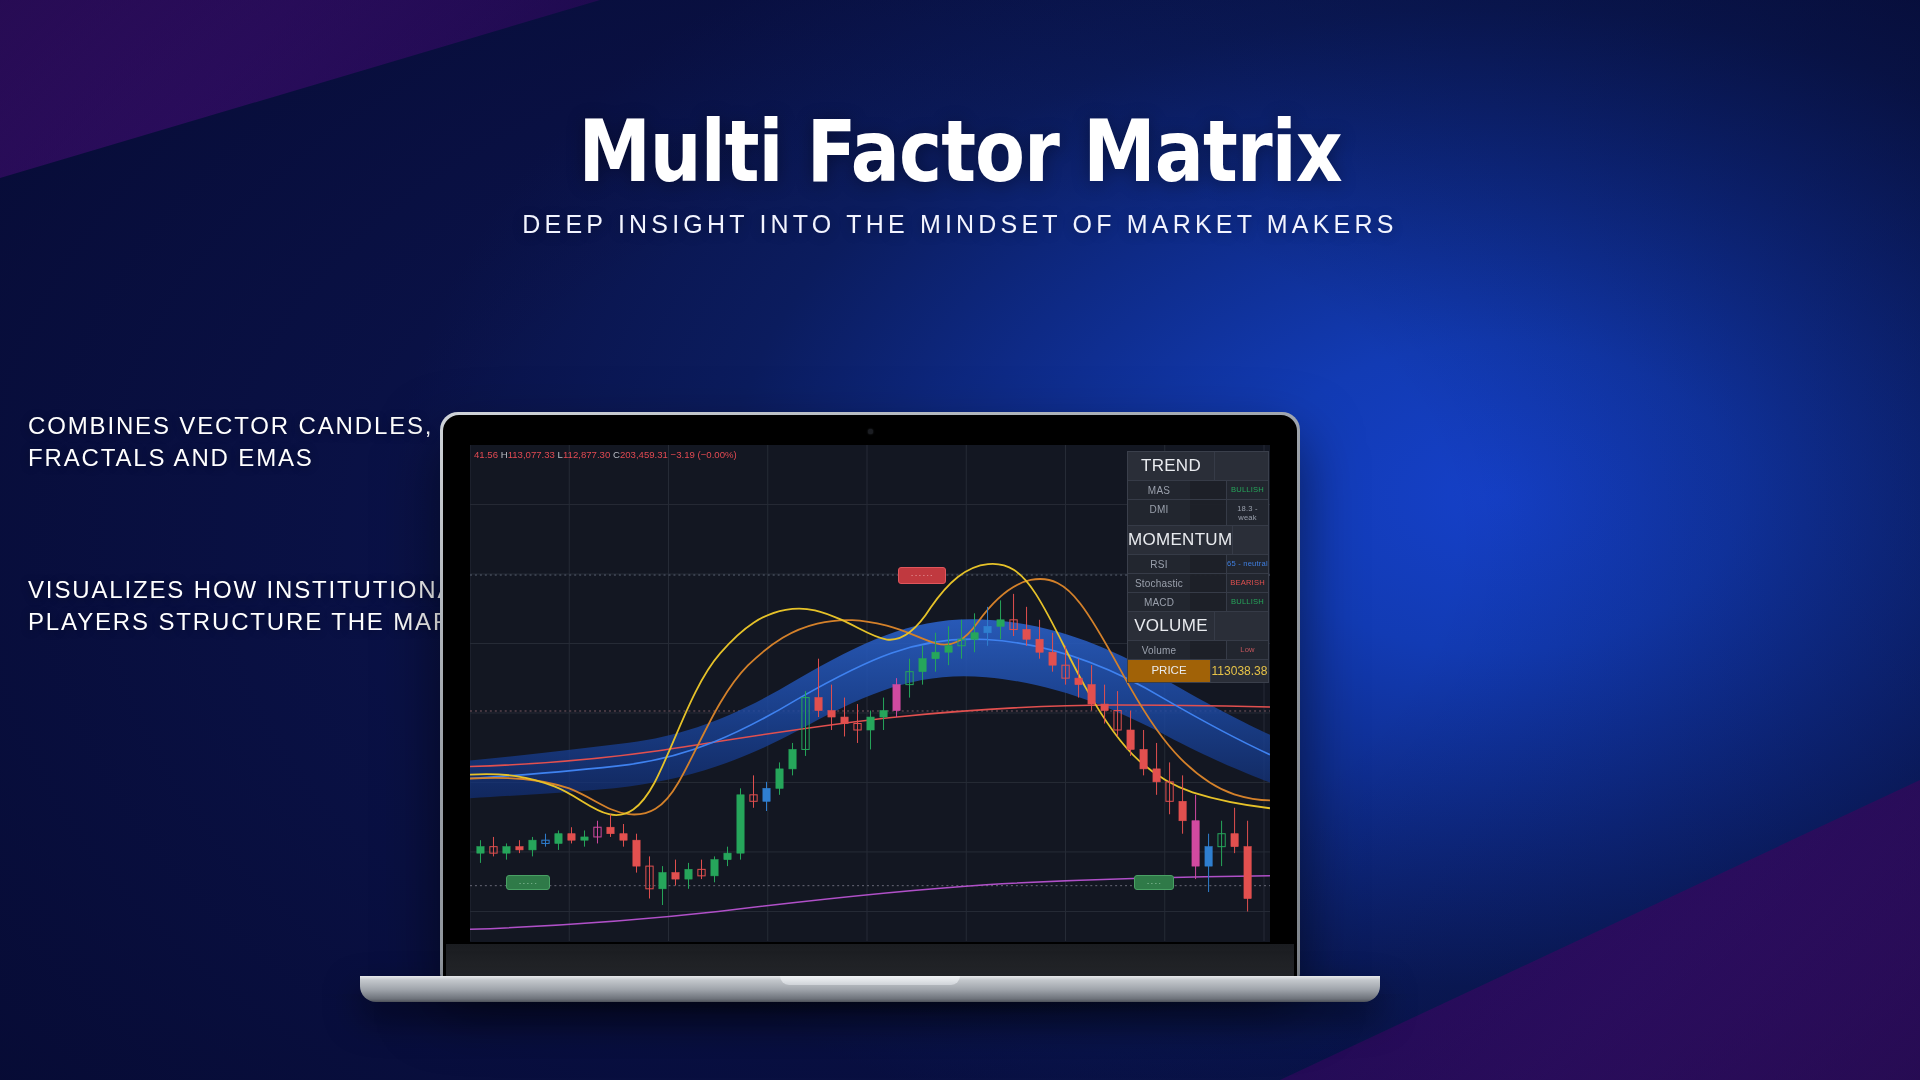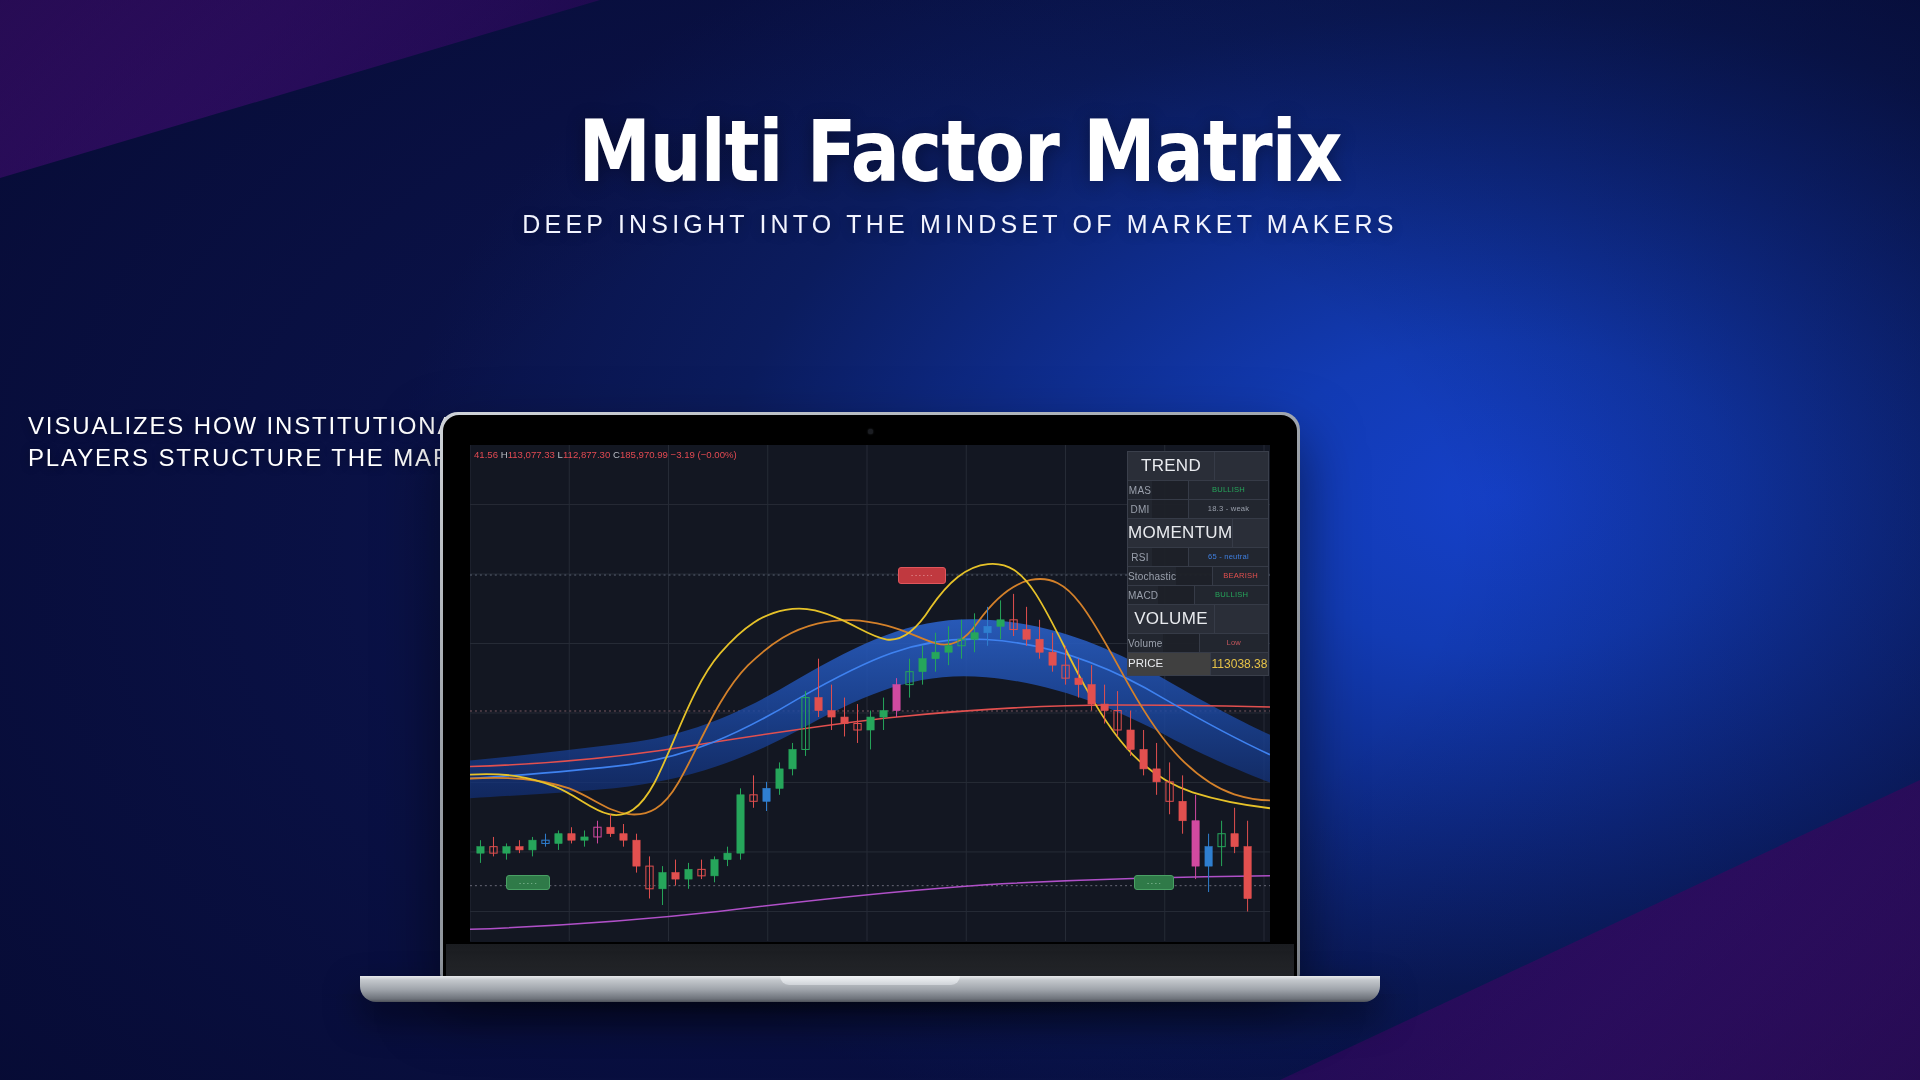"COMBINES VECTOR CANDLES, FRACTALS AND" div.bullet { html: none -> <div>COMBINES VECTOR CANDLES, FRACTALS AND EMAS</div> }
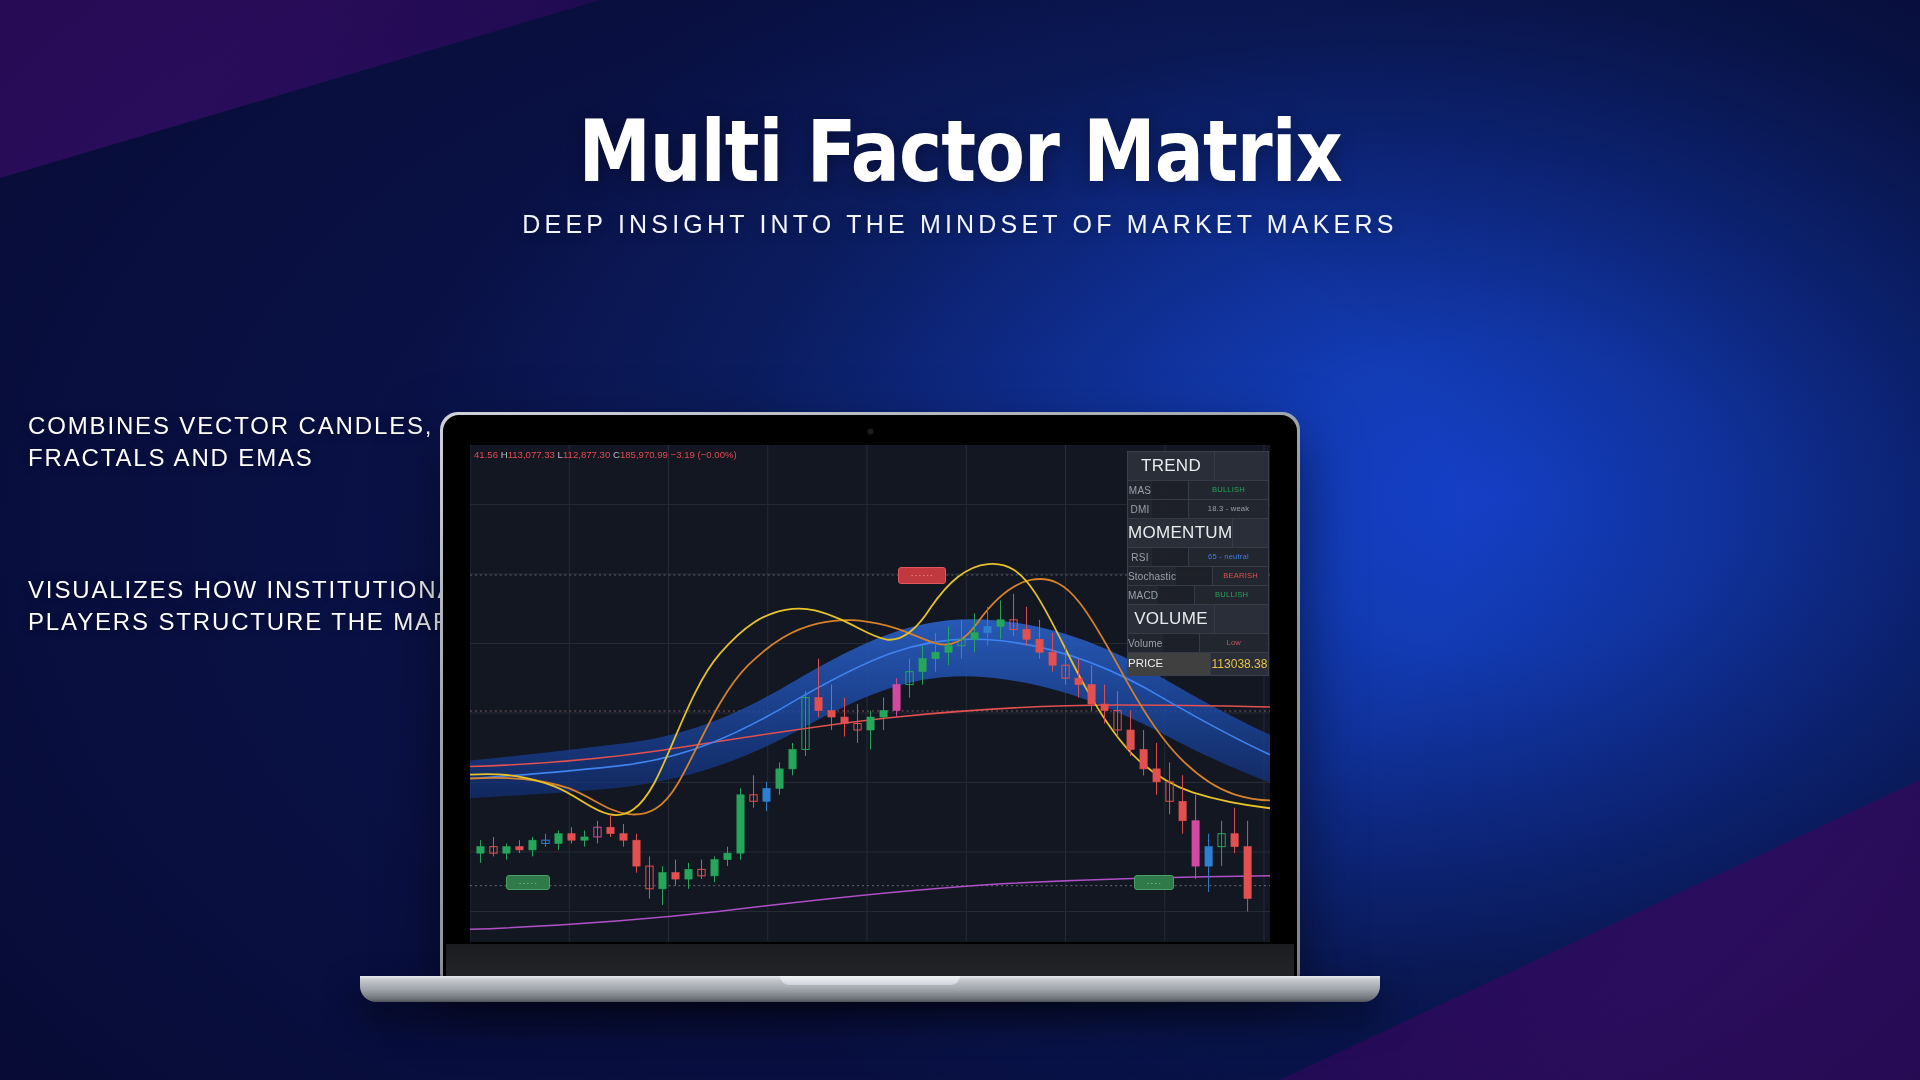"185,970.99" span.val { text: 185,970.99 -> 203,459.31 }
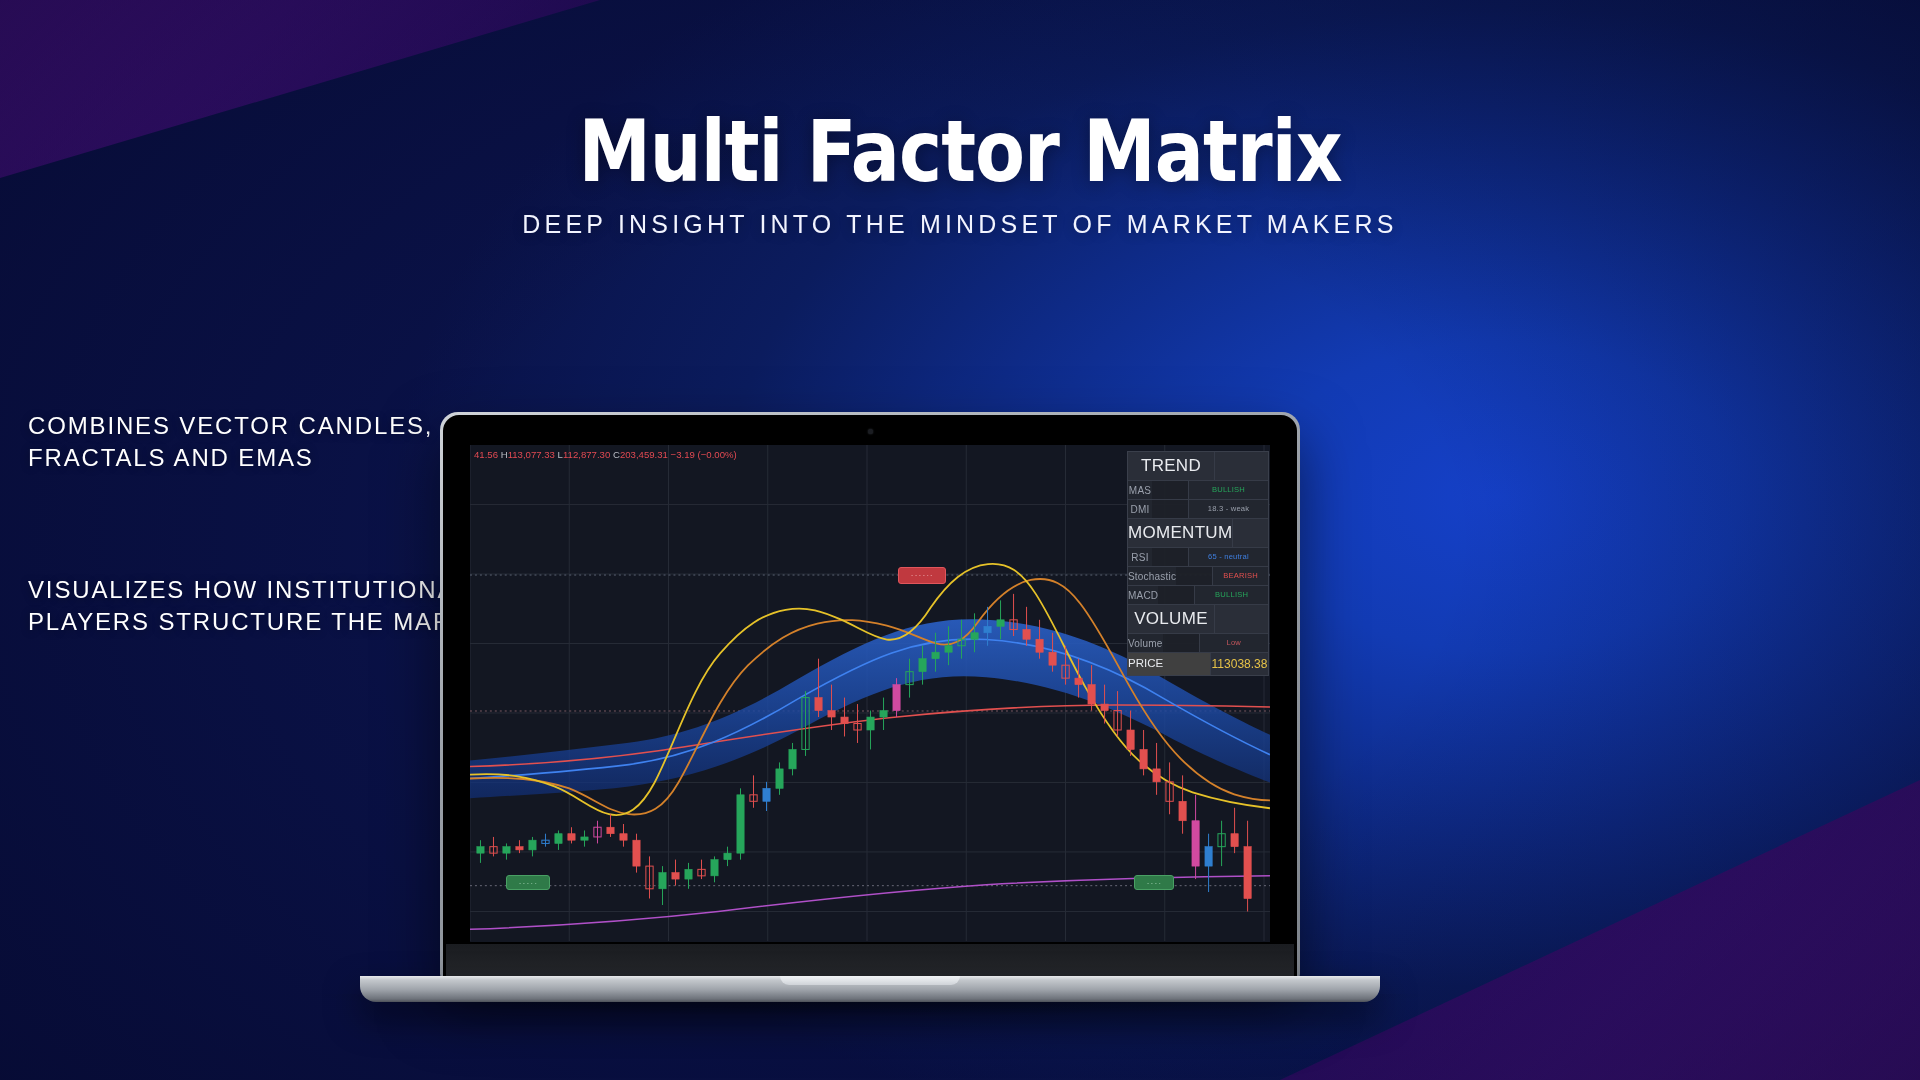"BULLISH" #dash .v { width: 80px -> 42px }
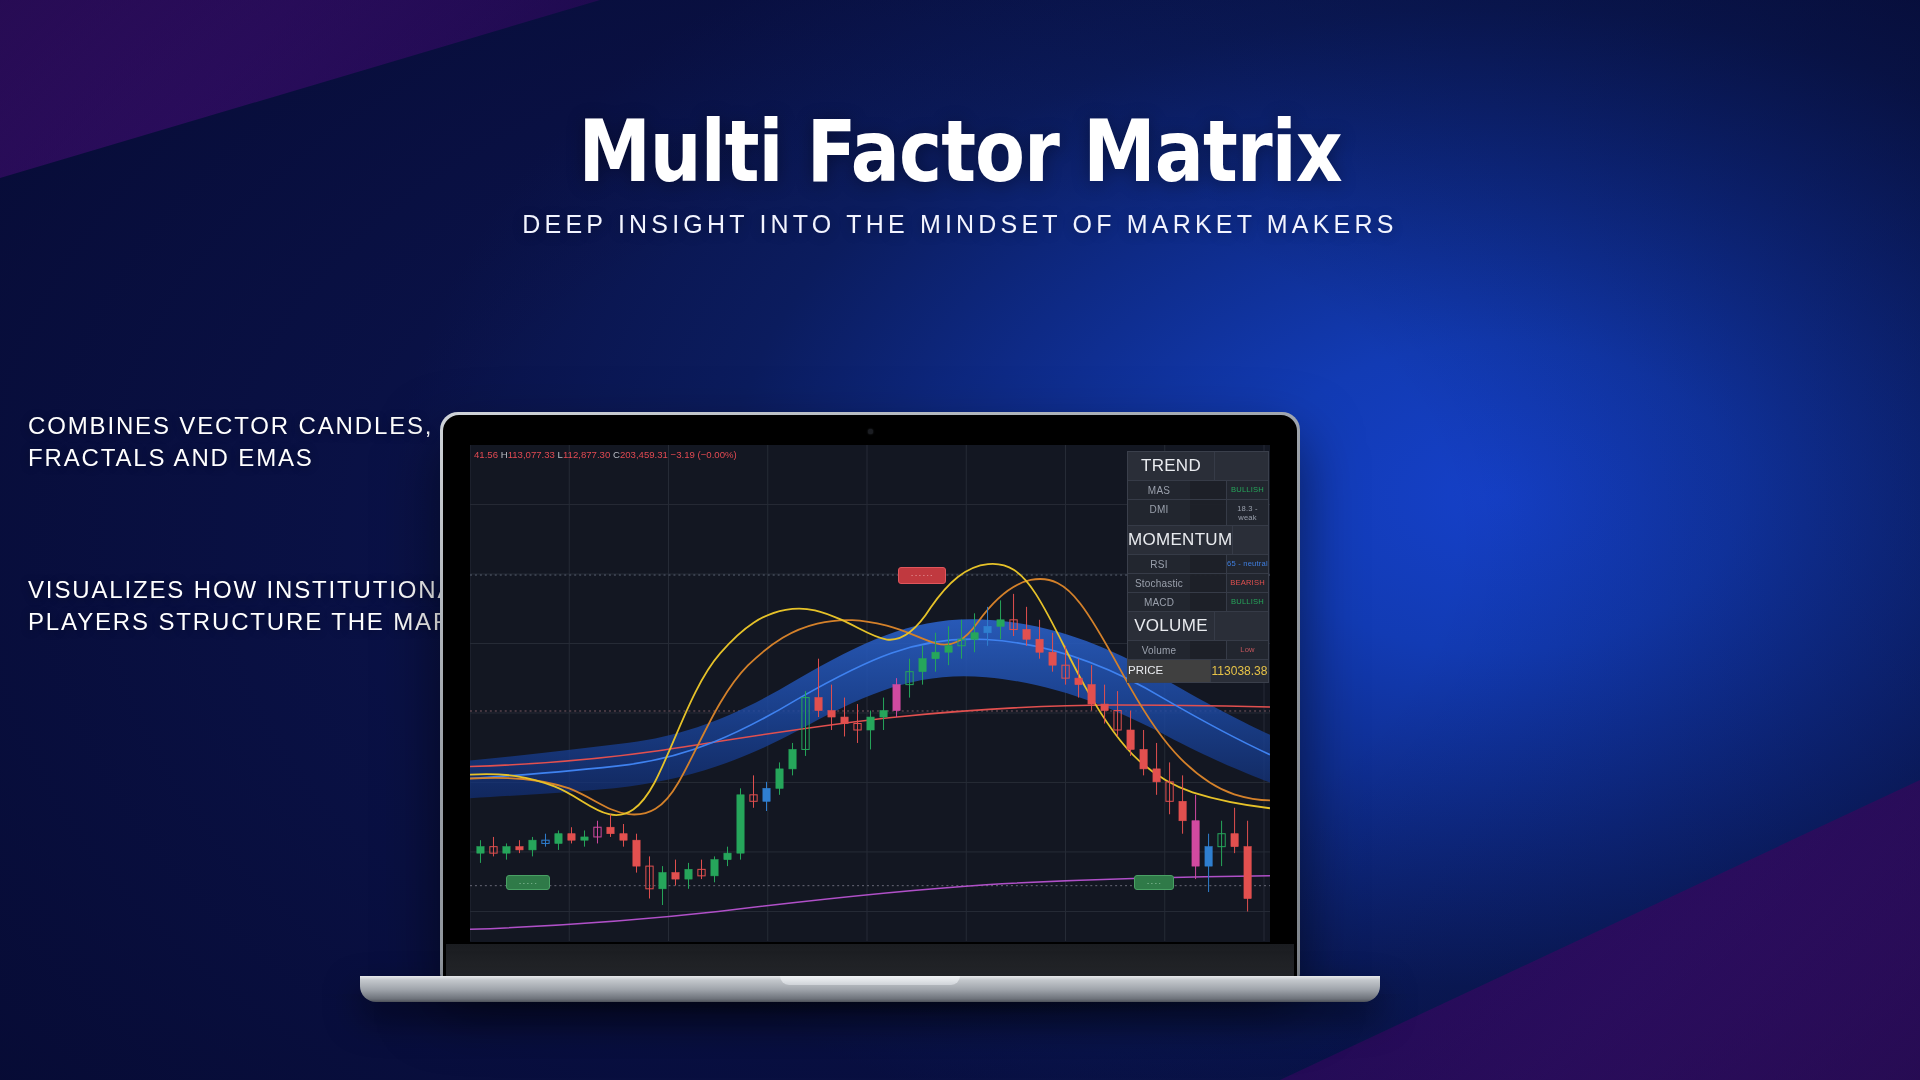"PRICE" #dash .price-k { background: #404040 -> #a16207; text-align: none -> center }
